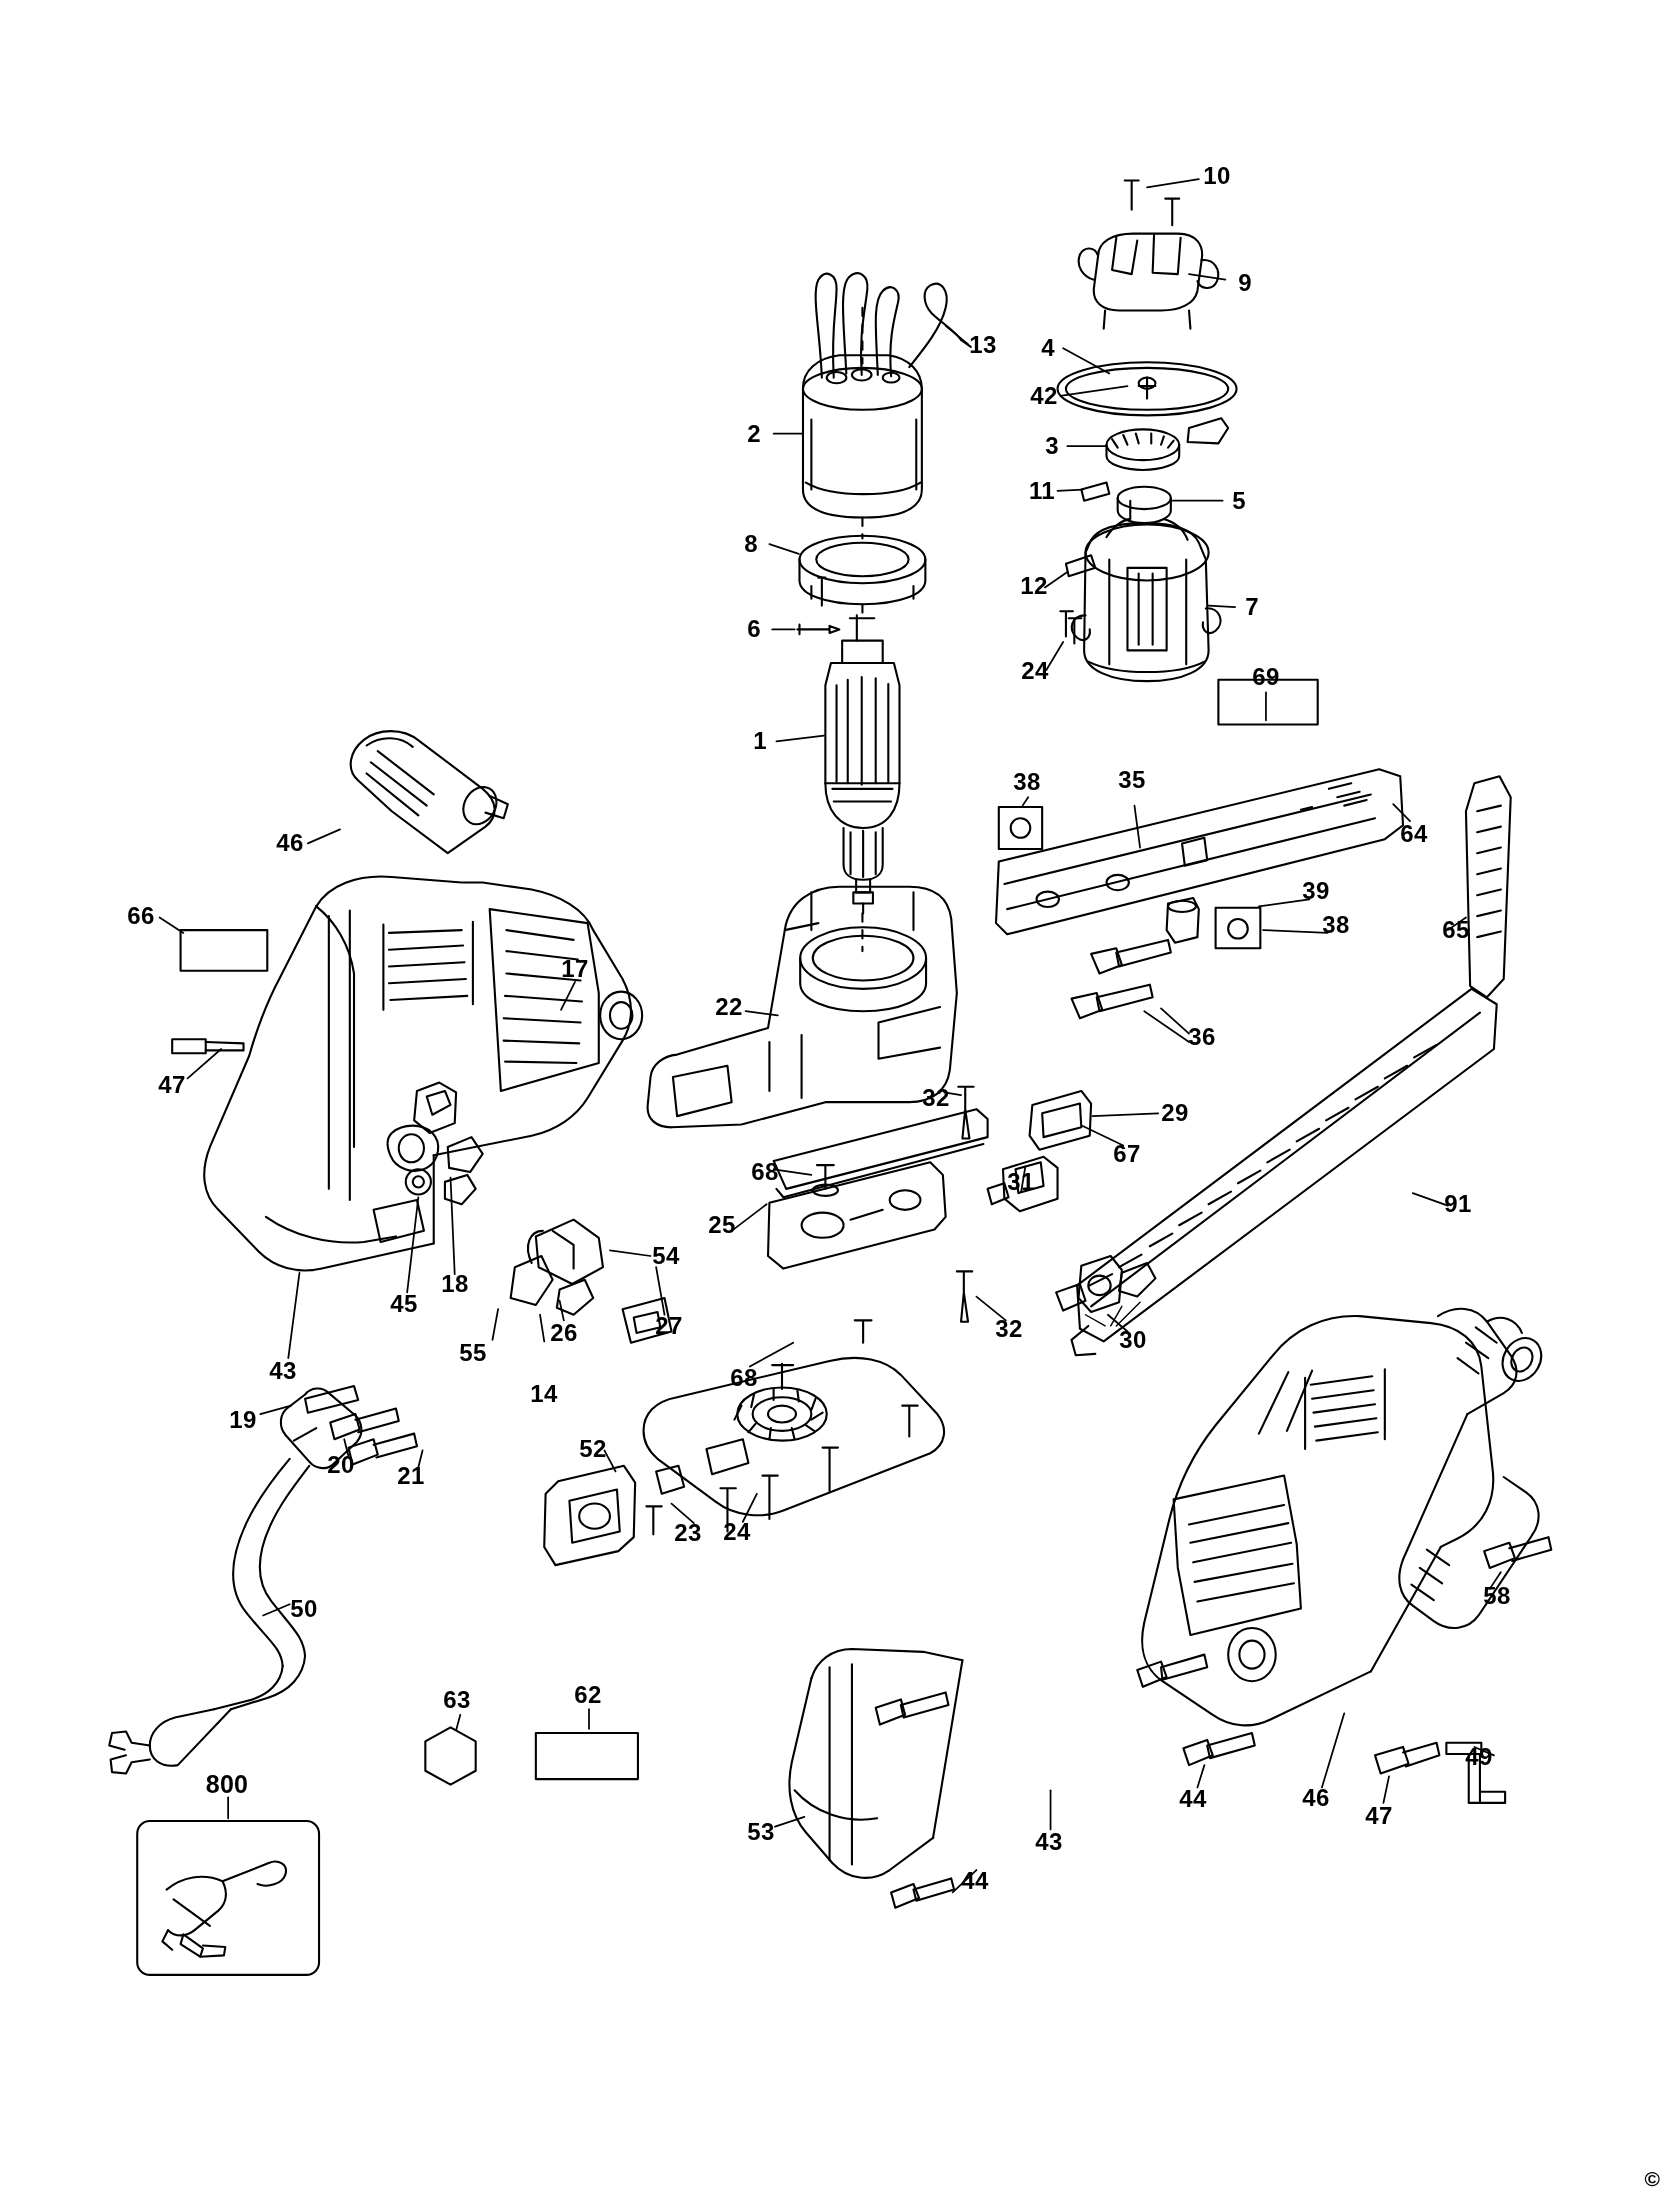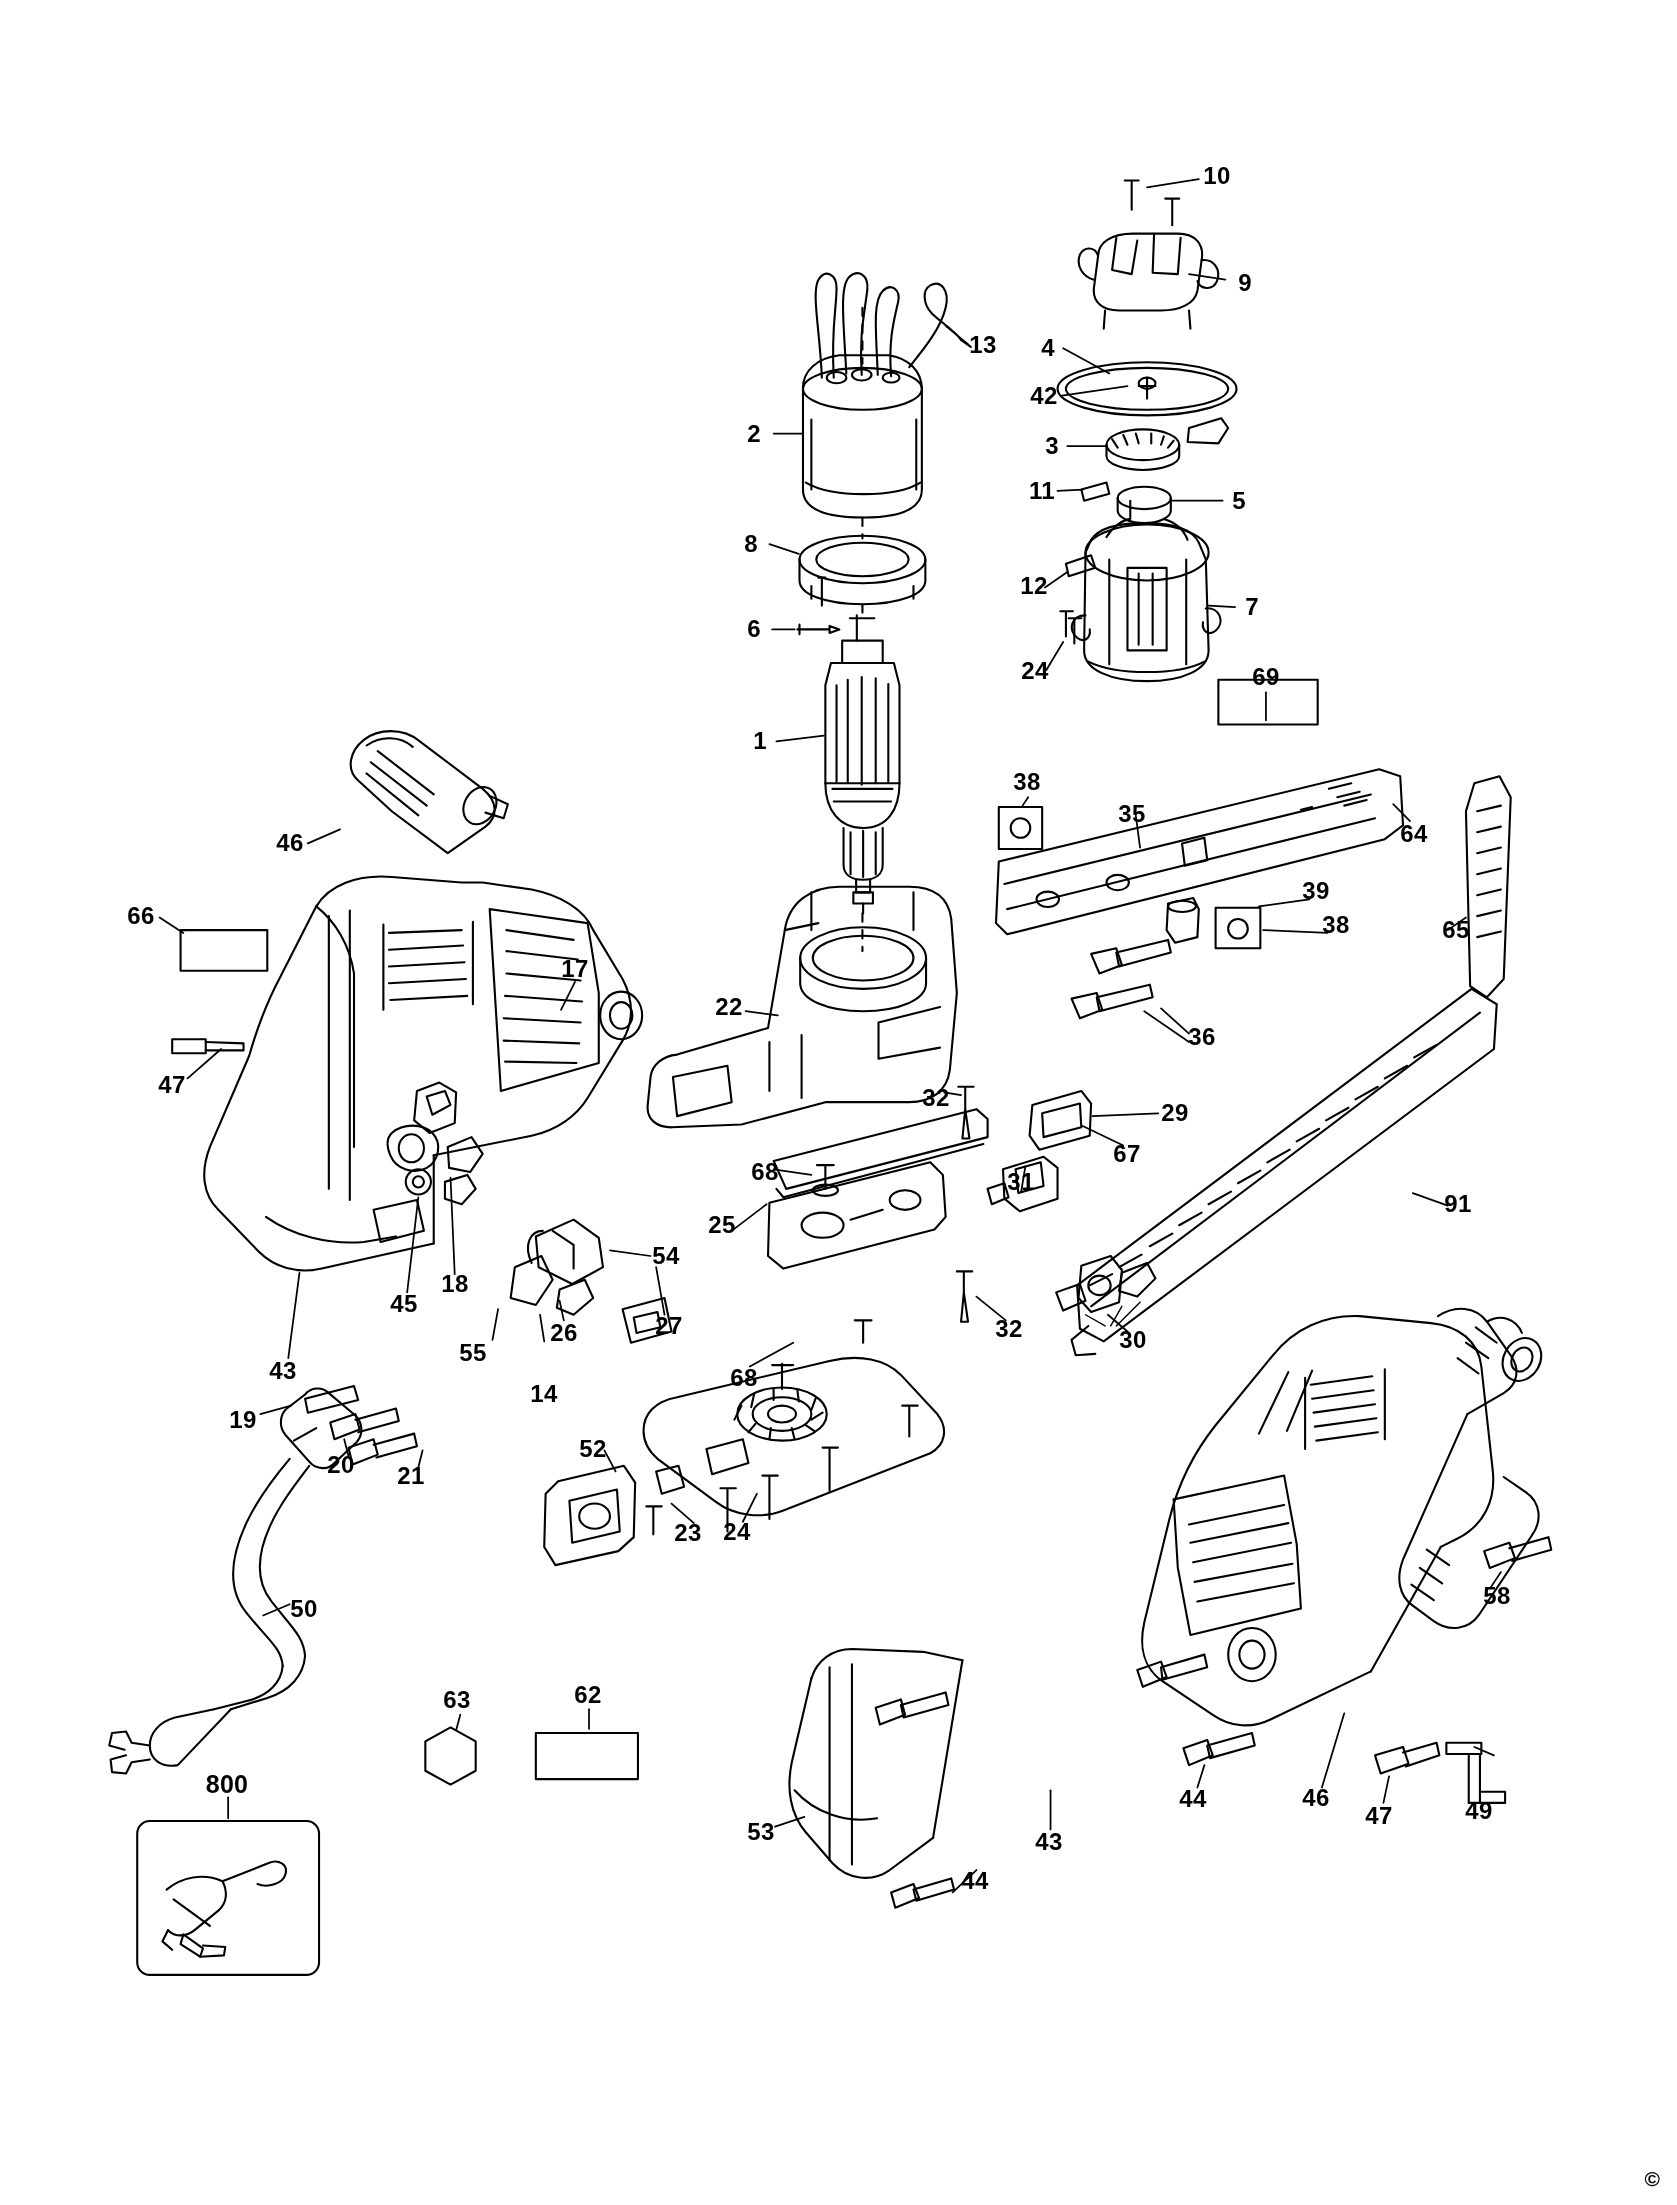"35" div.callout { top: 814px -> 780px }
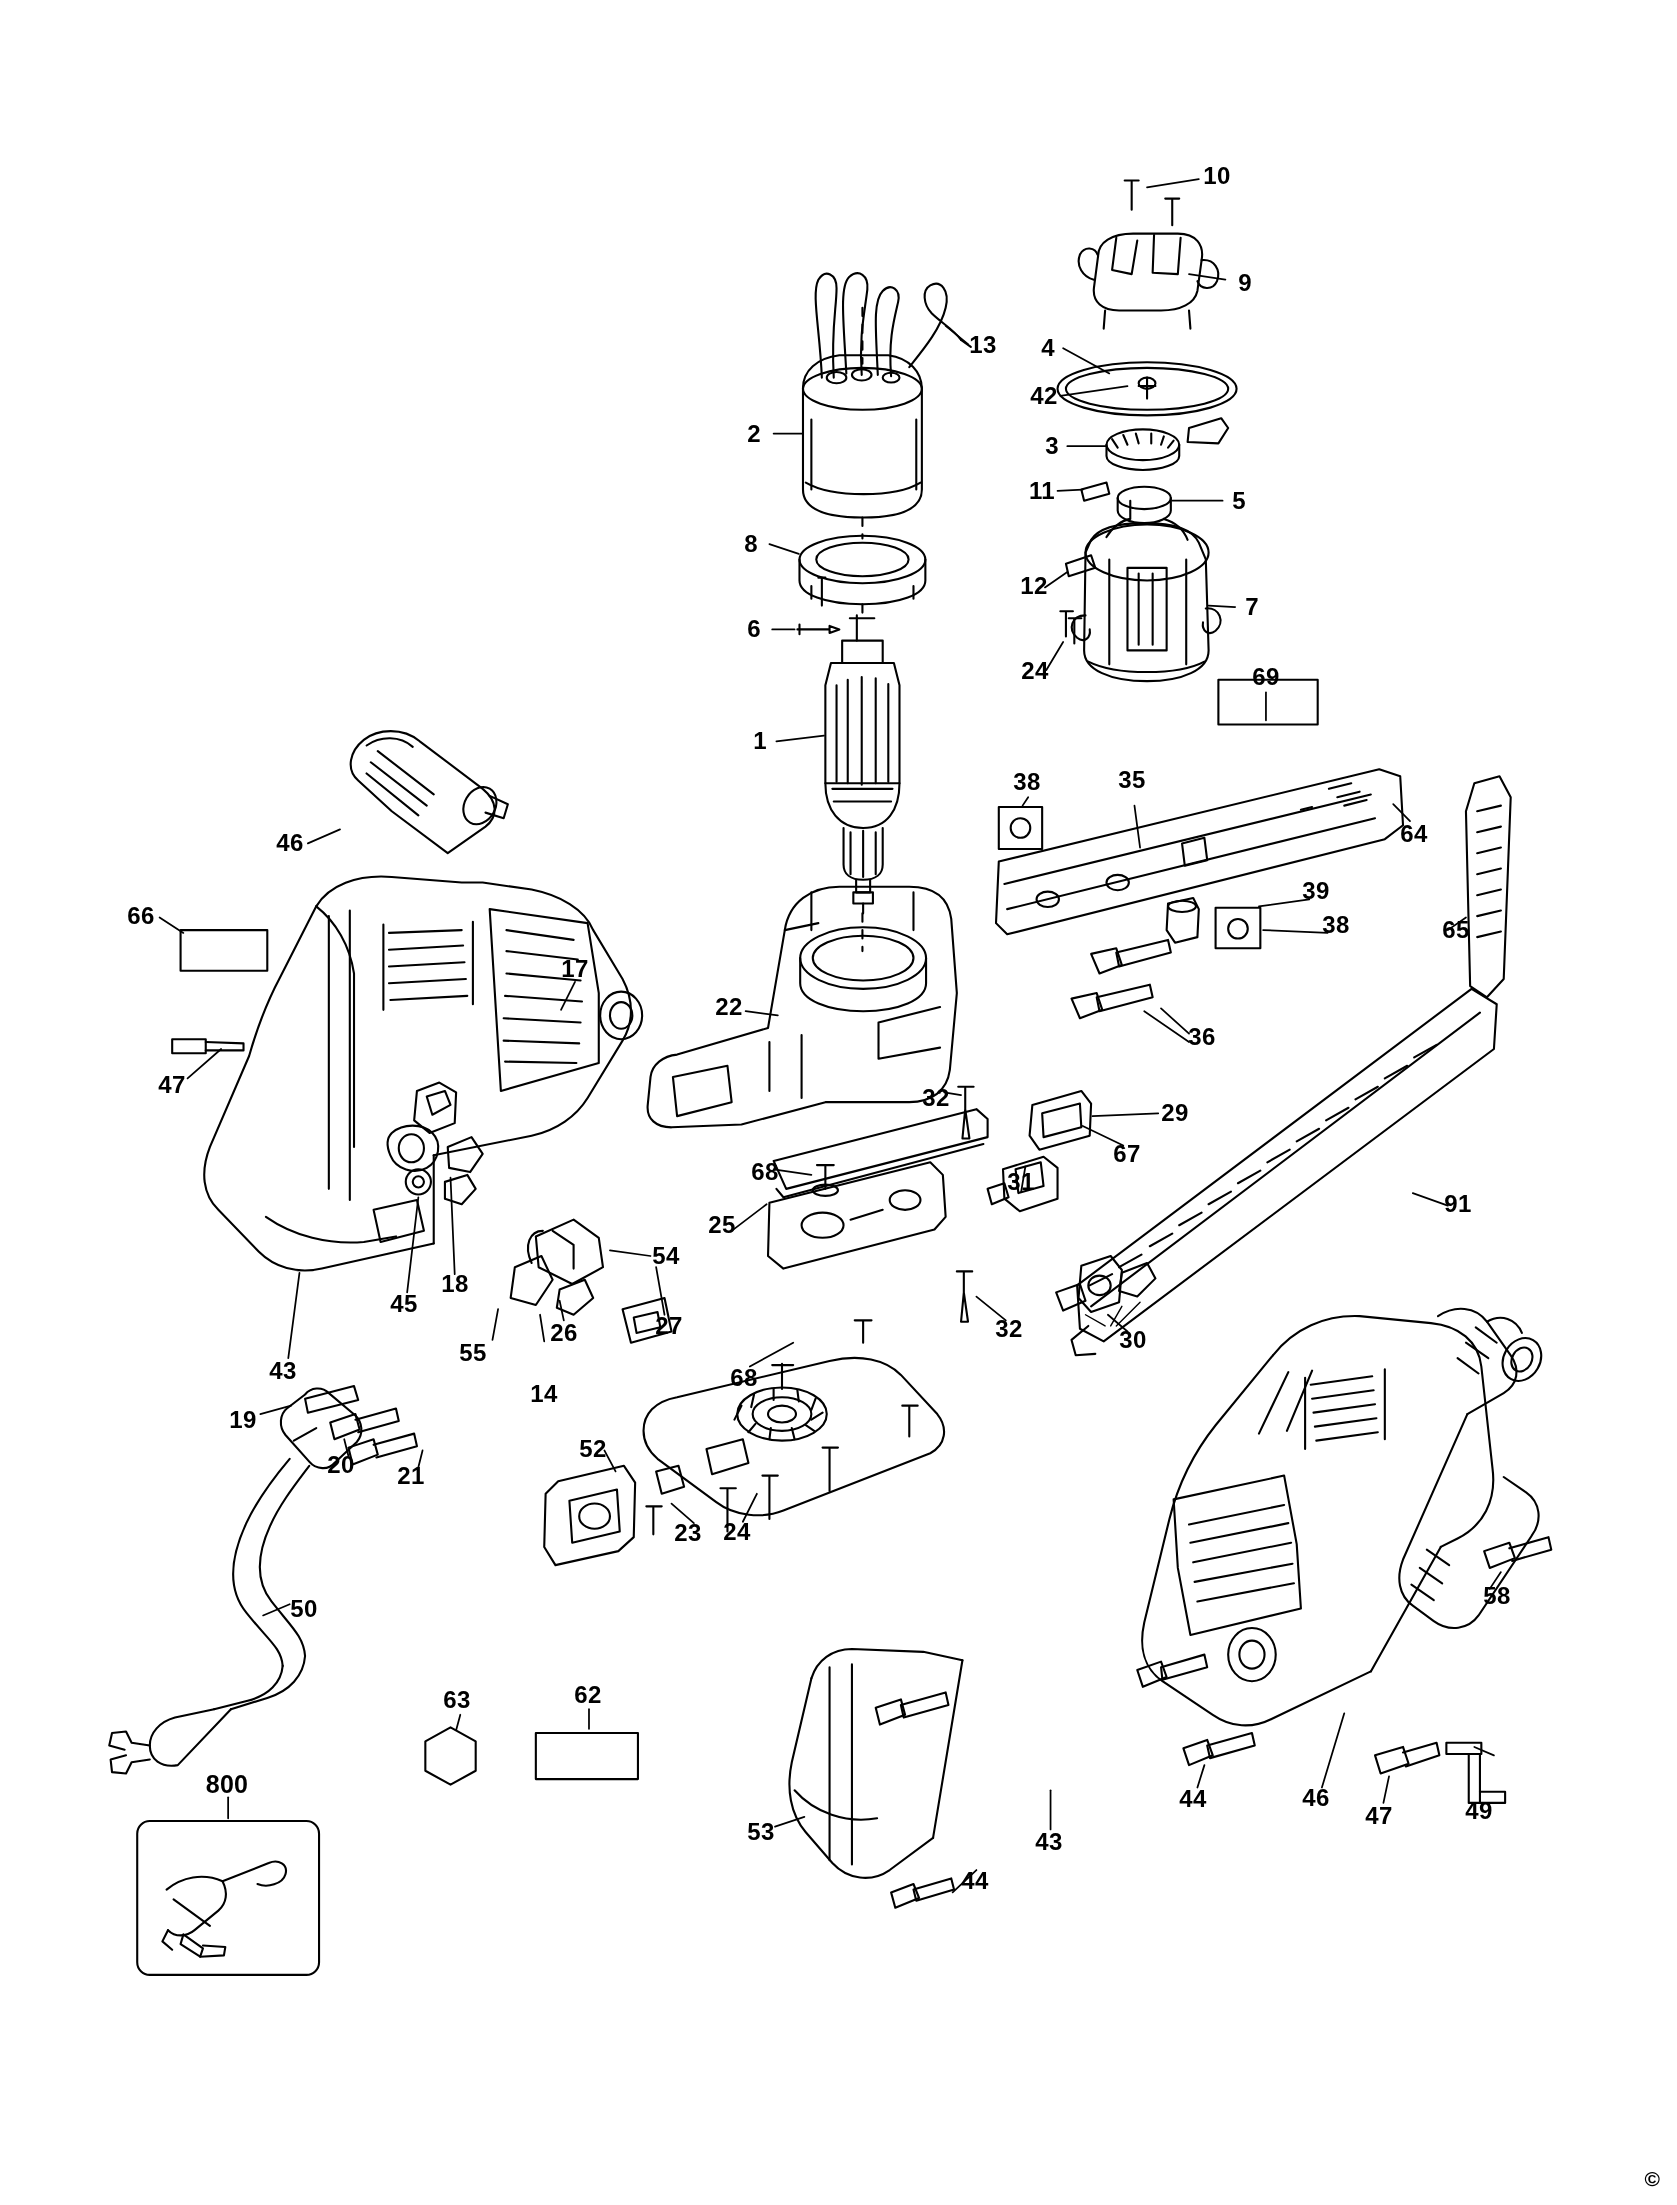"49" div.callout { top: 1811px -> 1757px }
